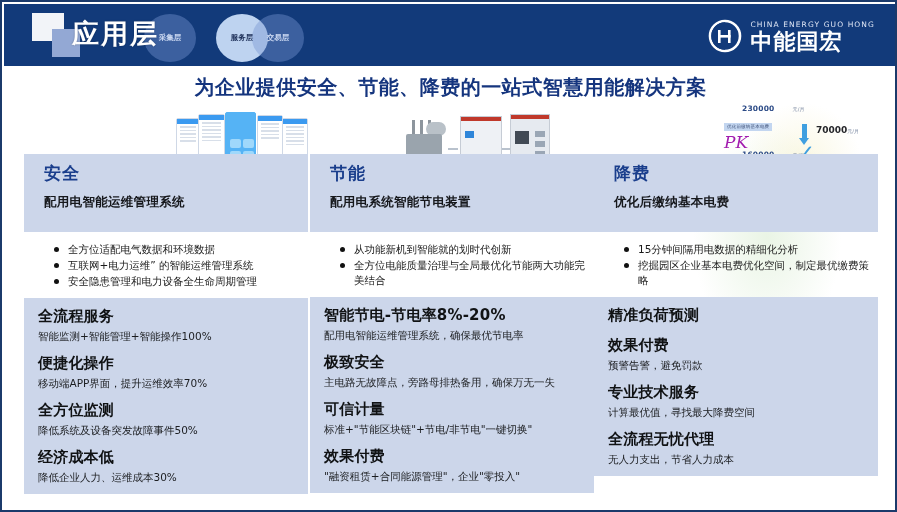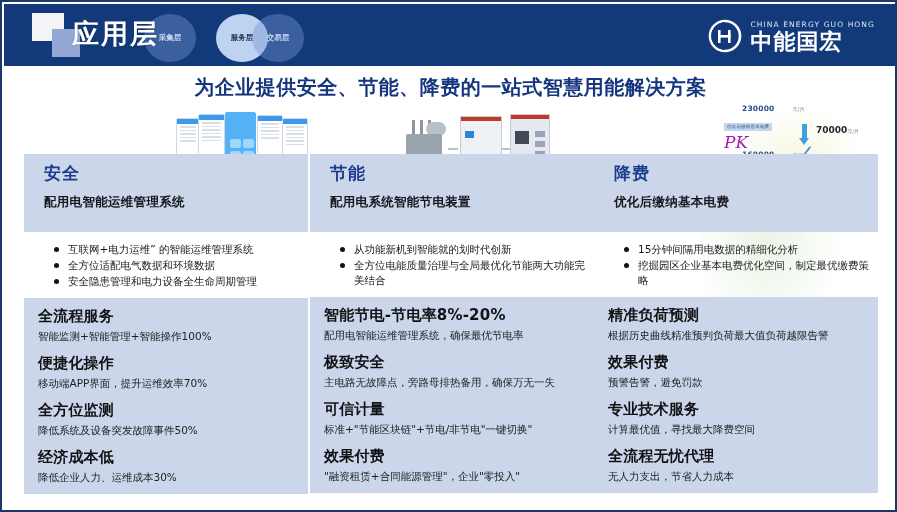"互联网+电力运维” 的智能运维管理系统" div.bullet { order: before "全方位适配电气数据和环境数据" -> after "全方位适配电气数据和环境数据" }
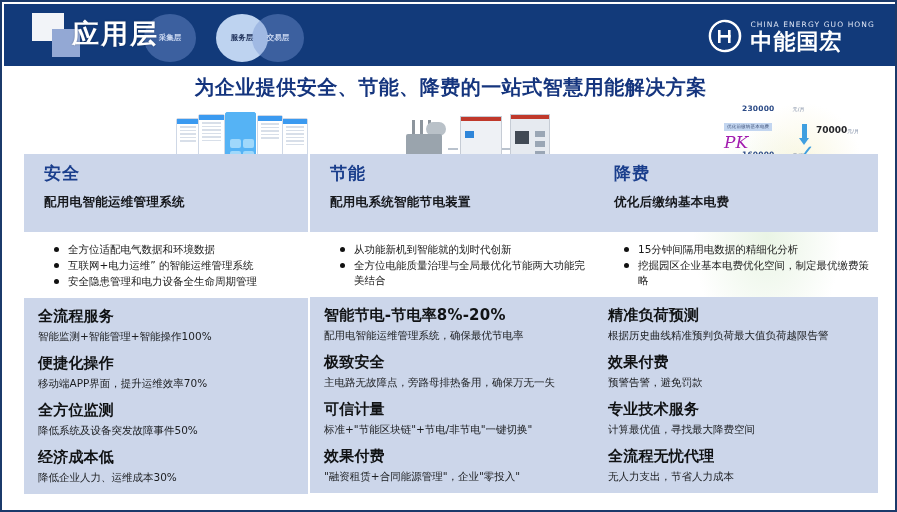"根据历史曲线精准预判负荷最大值负荷越限告警" div.feat-d { html: <div>根据历史曲线精准预判负荷最大值负荷越限告警</div> -> none }
